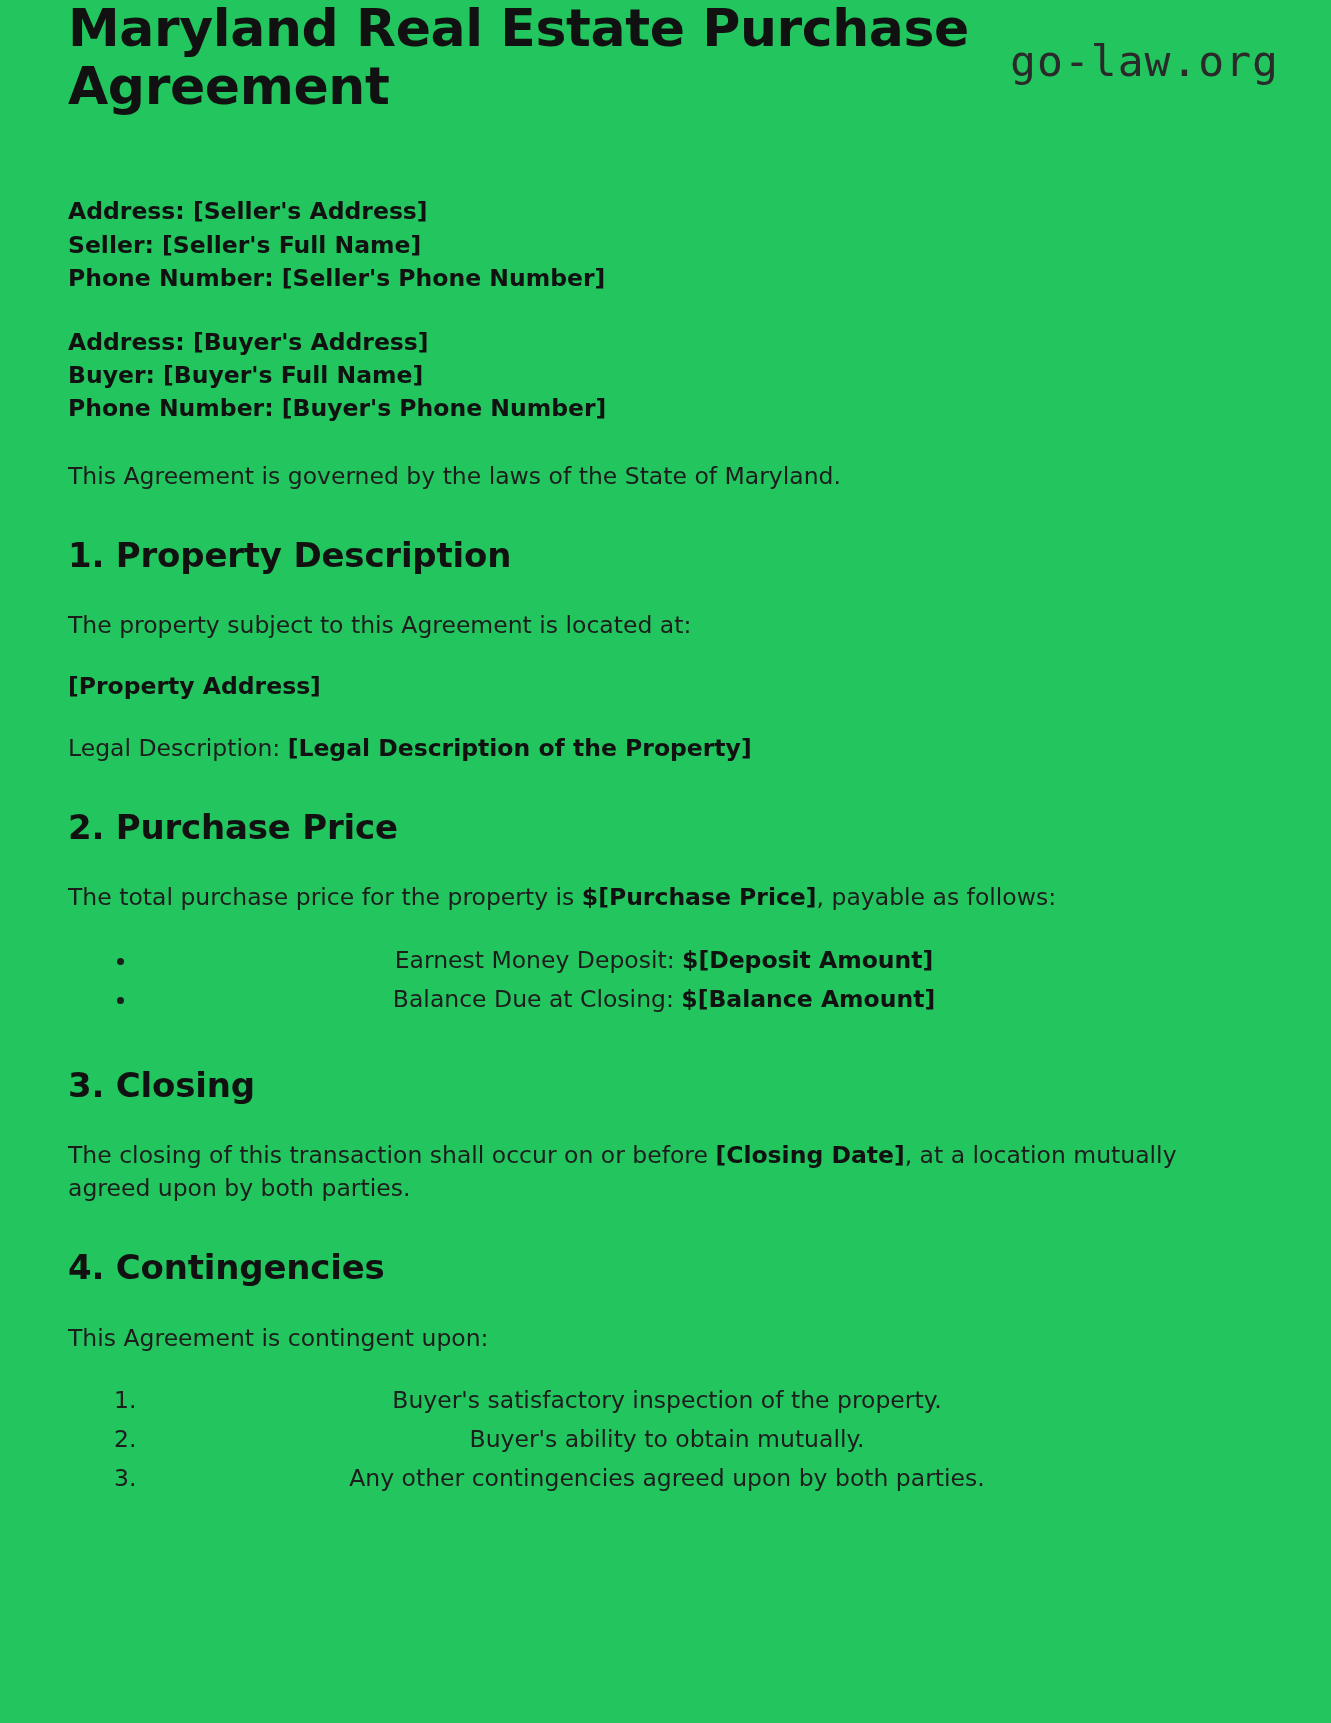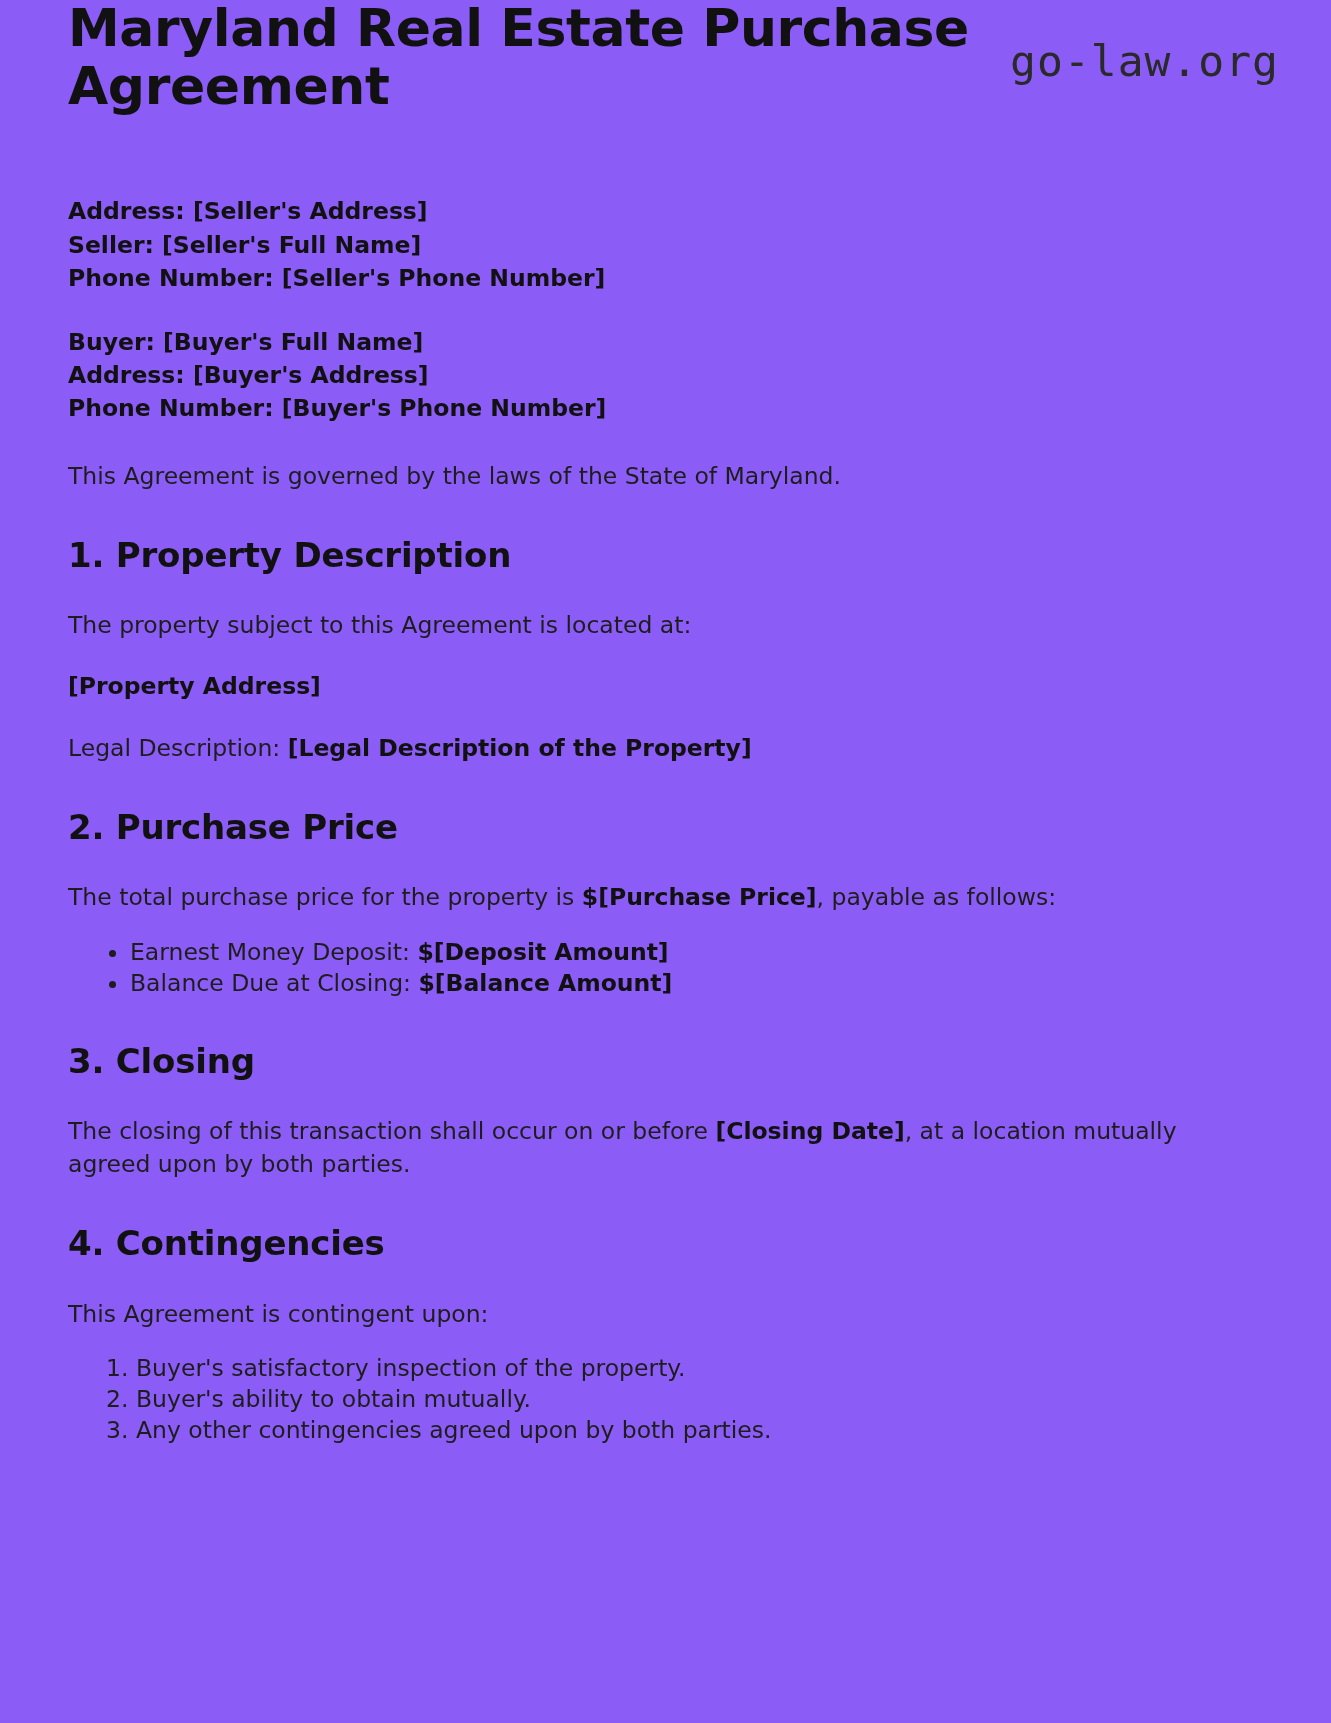"go-law.org" .page { background: #8b5cf6 -> #22c55e }
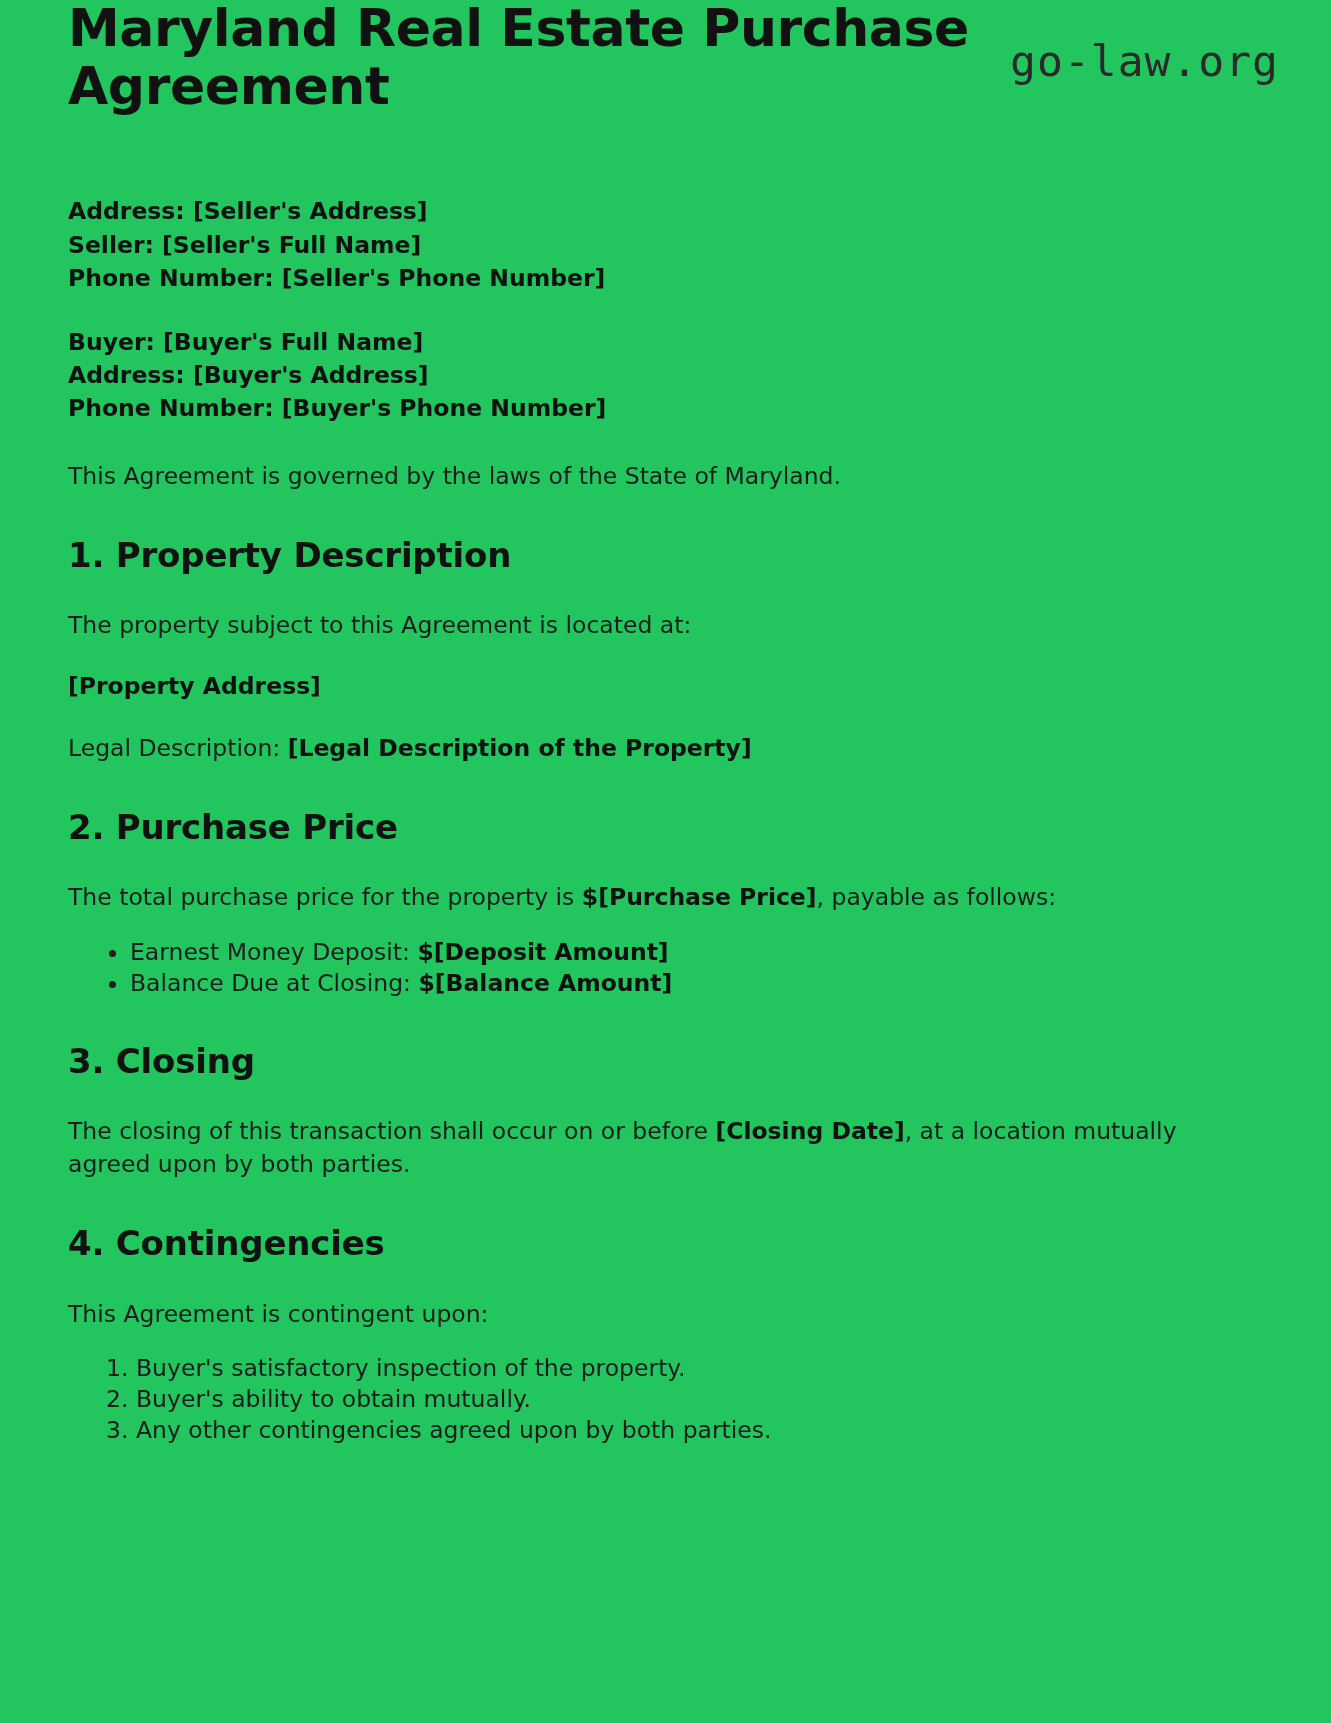"Buyer: [Buyer's Full Name]" p.block-party { order: before "Address: [Buyer's Address]" -> after "Address: [Buyer's Address]" }
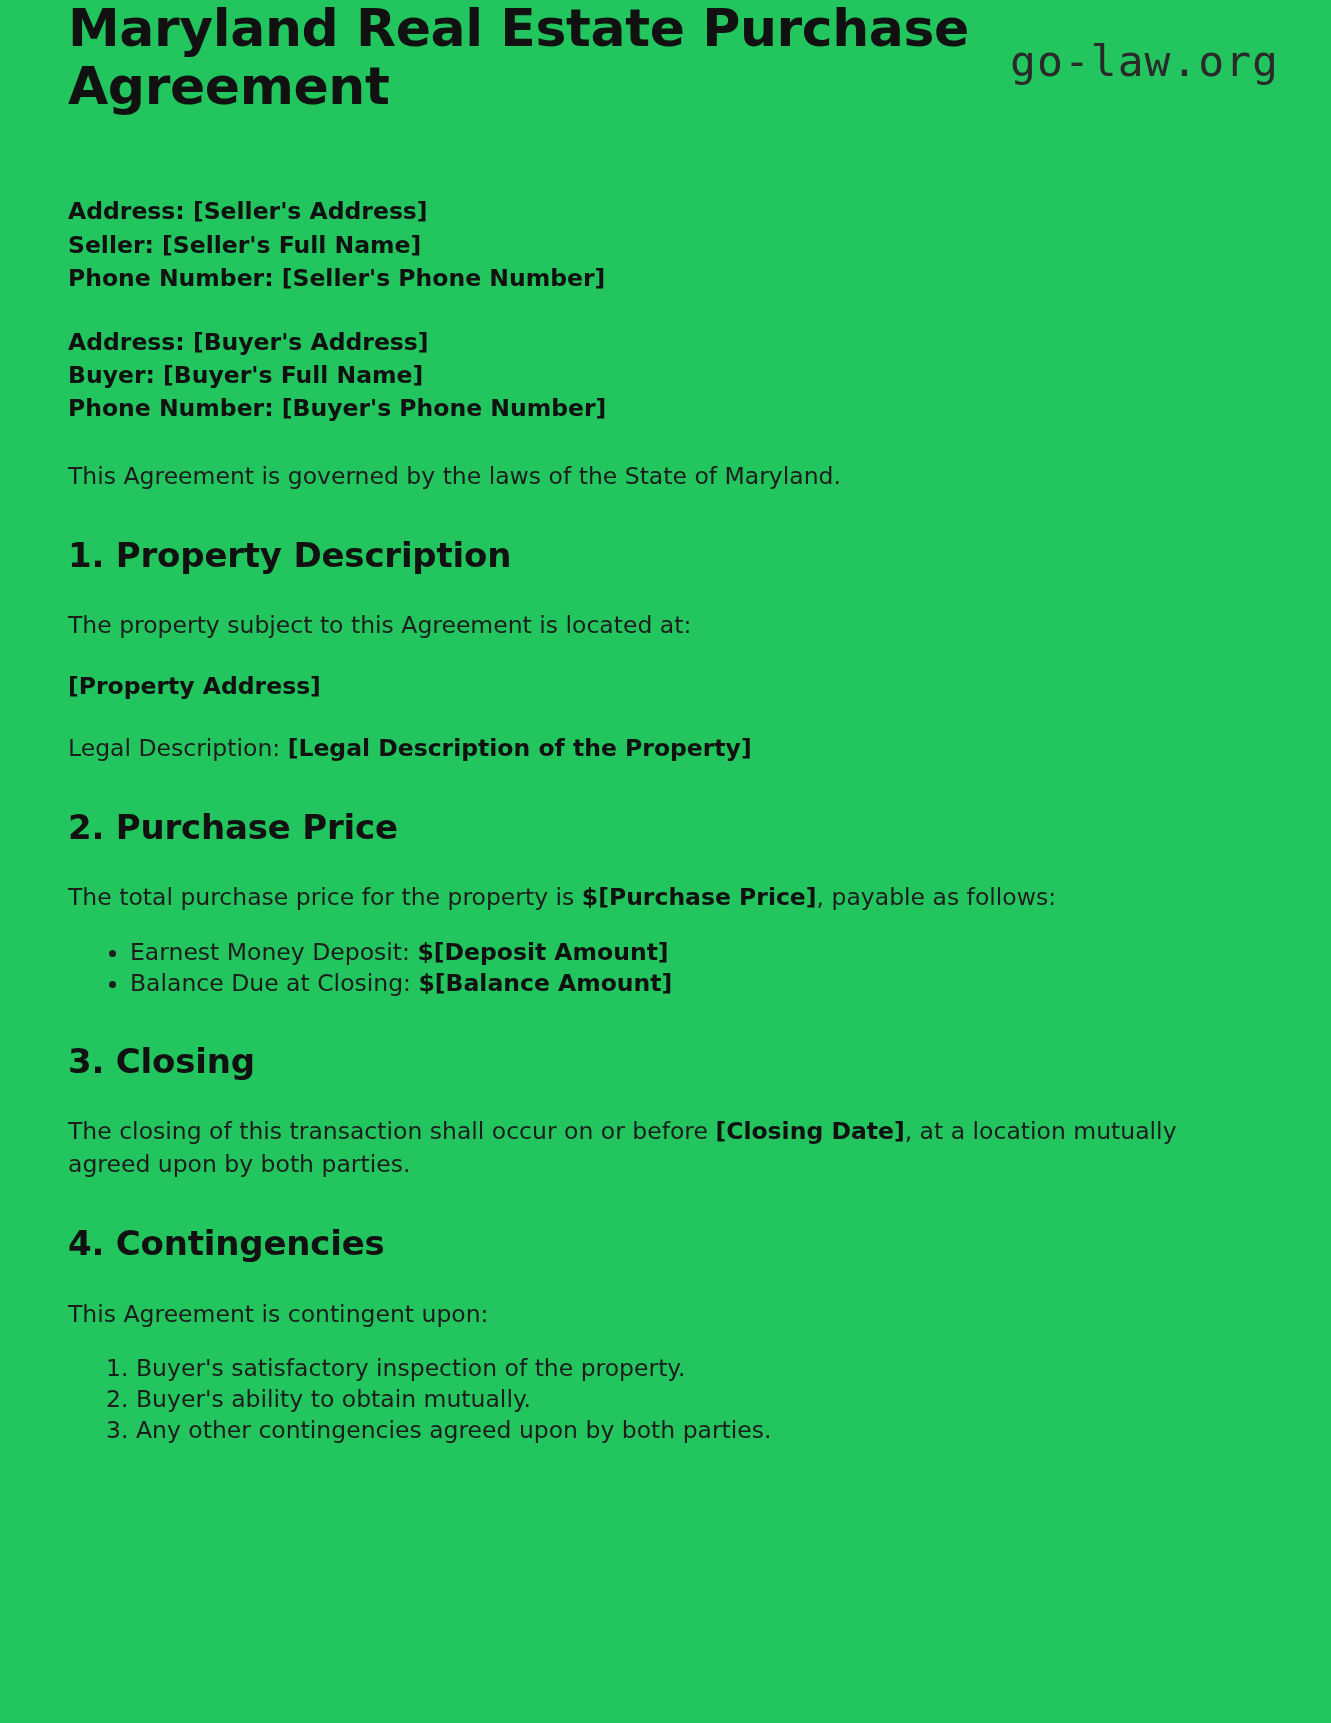"Earnest Money Deposit: $[Deposit Amount]" ul.bullets li, ol.numbers li { margin: 0 -> 8px; text-align: none -> center }
